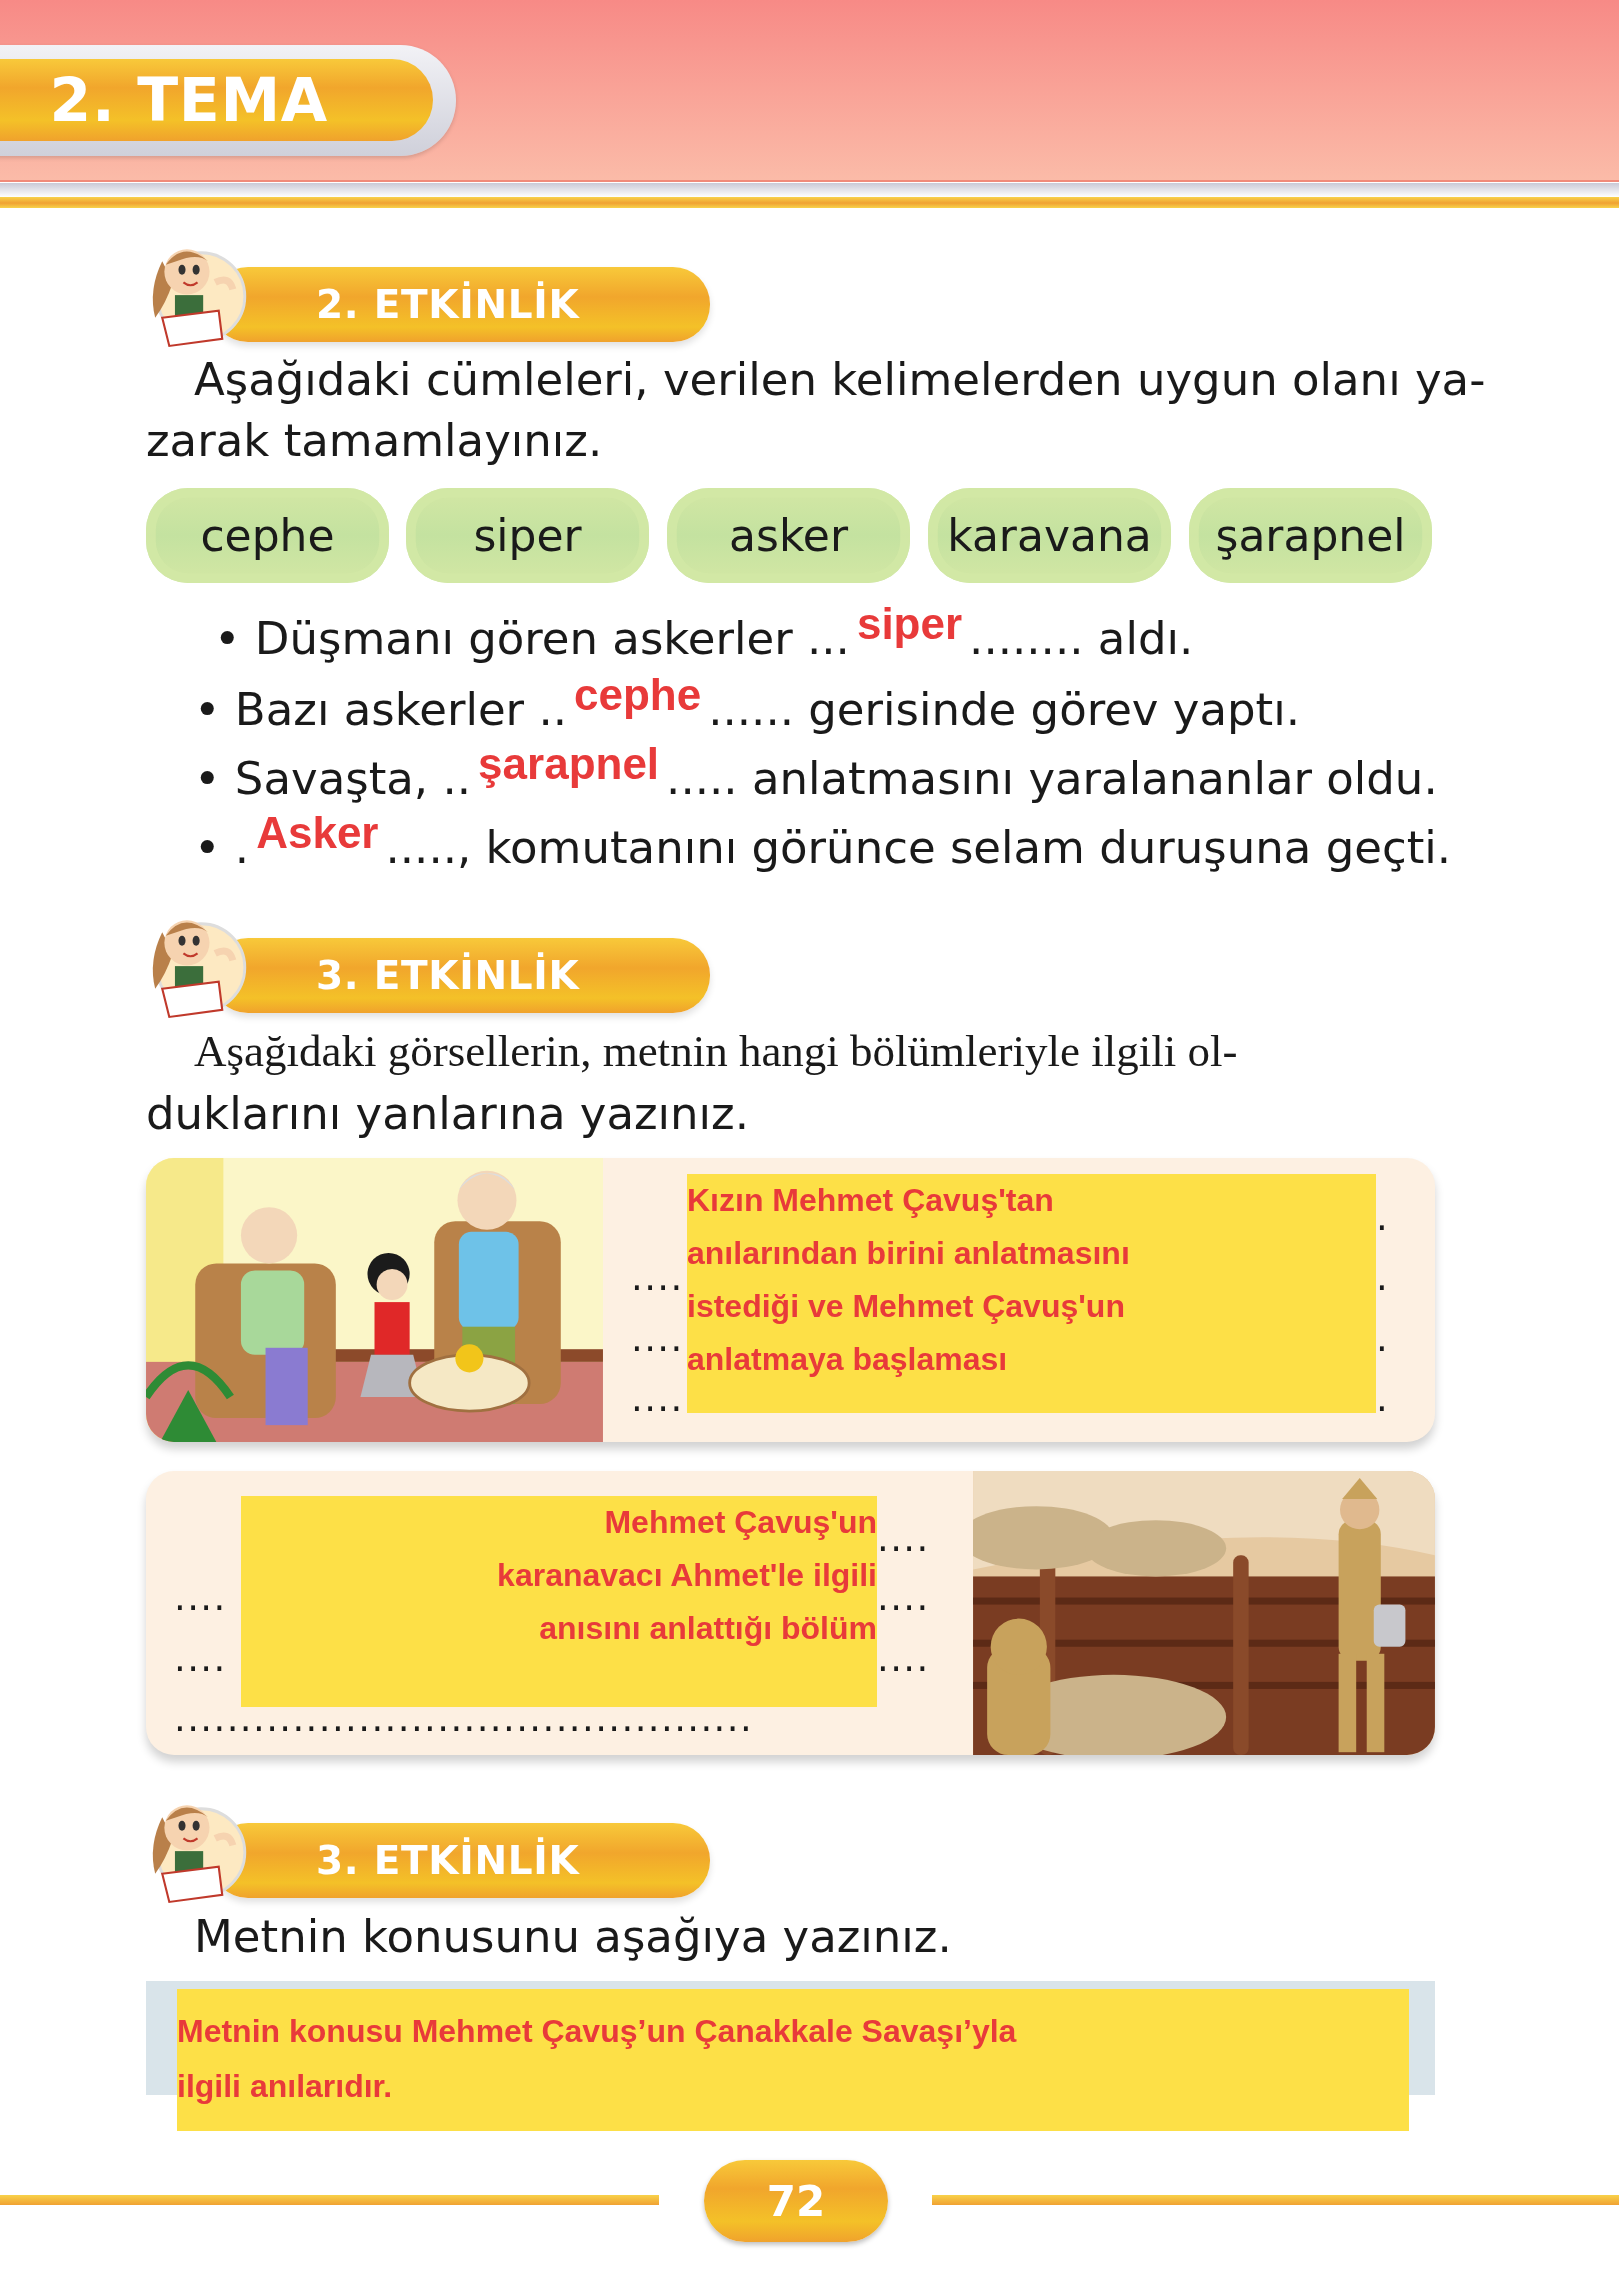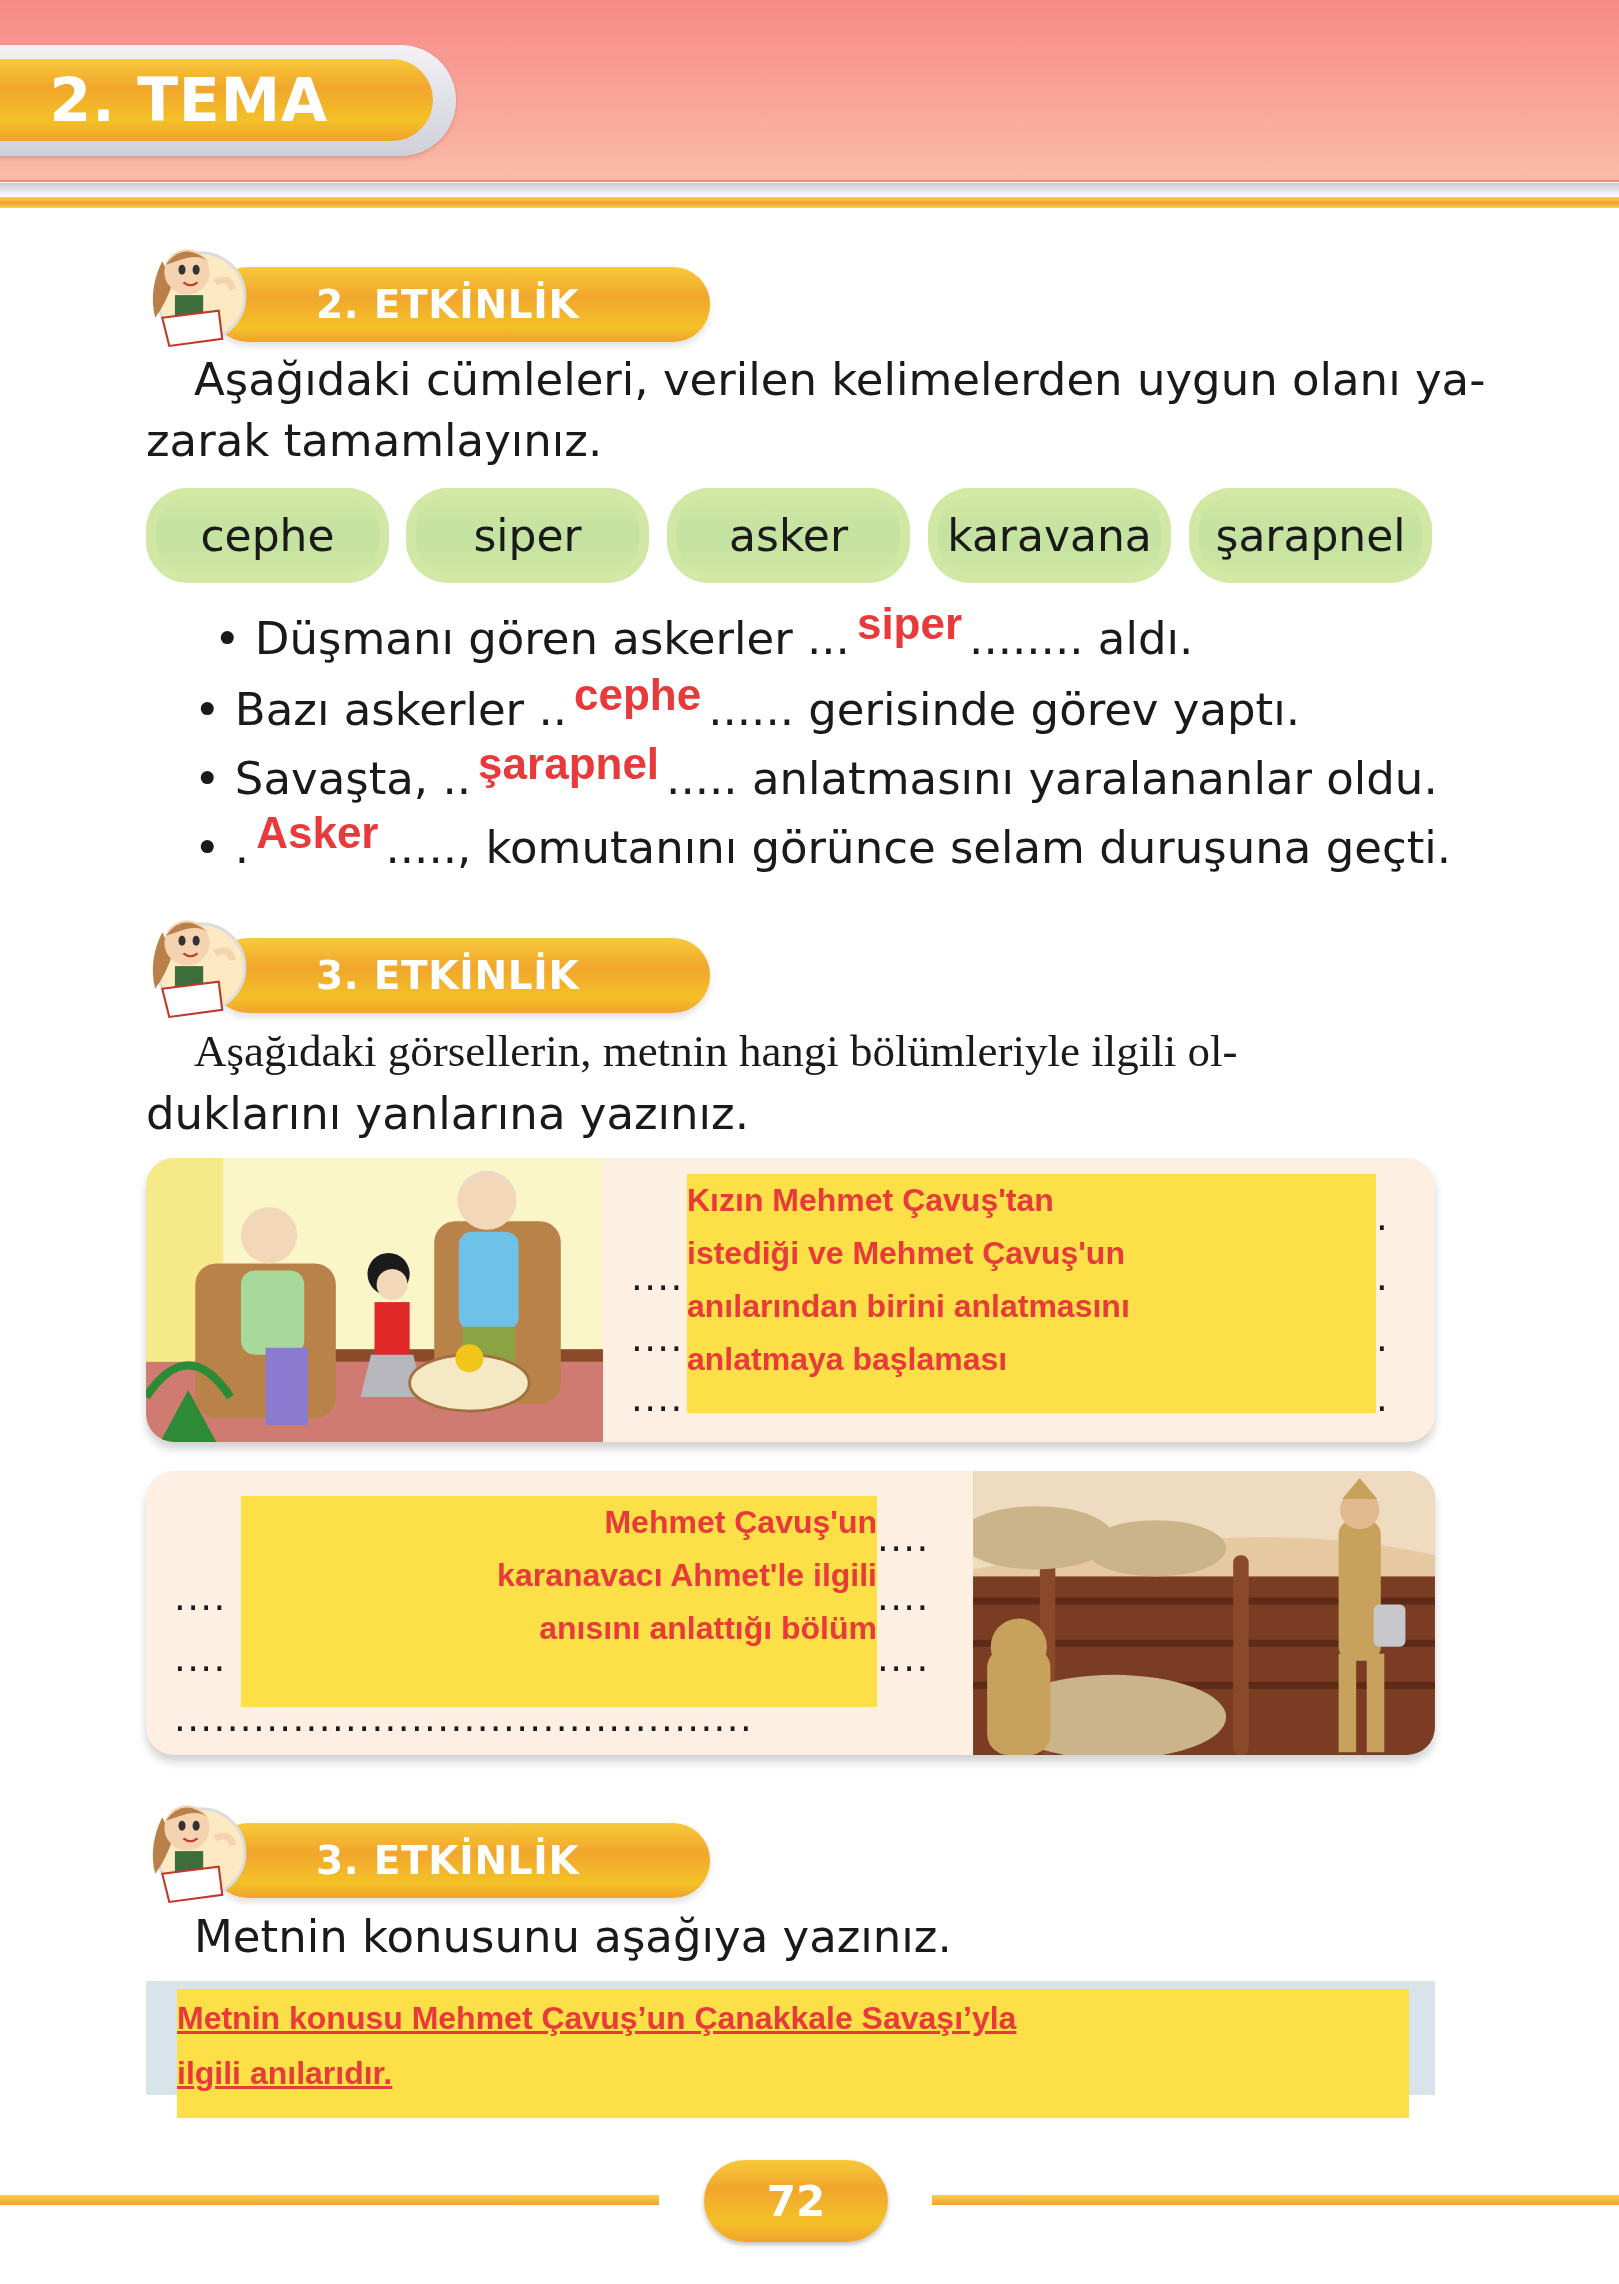"istediği ve Mehmet Çavuş'un" div { order: before "anılarından birini anlatmasını" -> after "anılarından birini anlatmasını" }
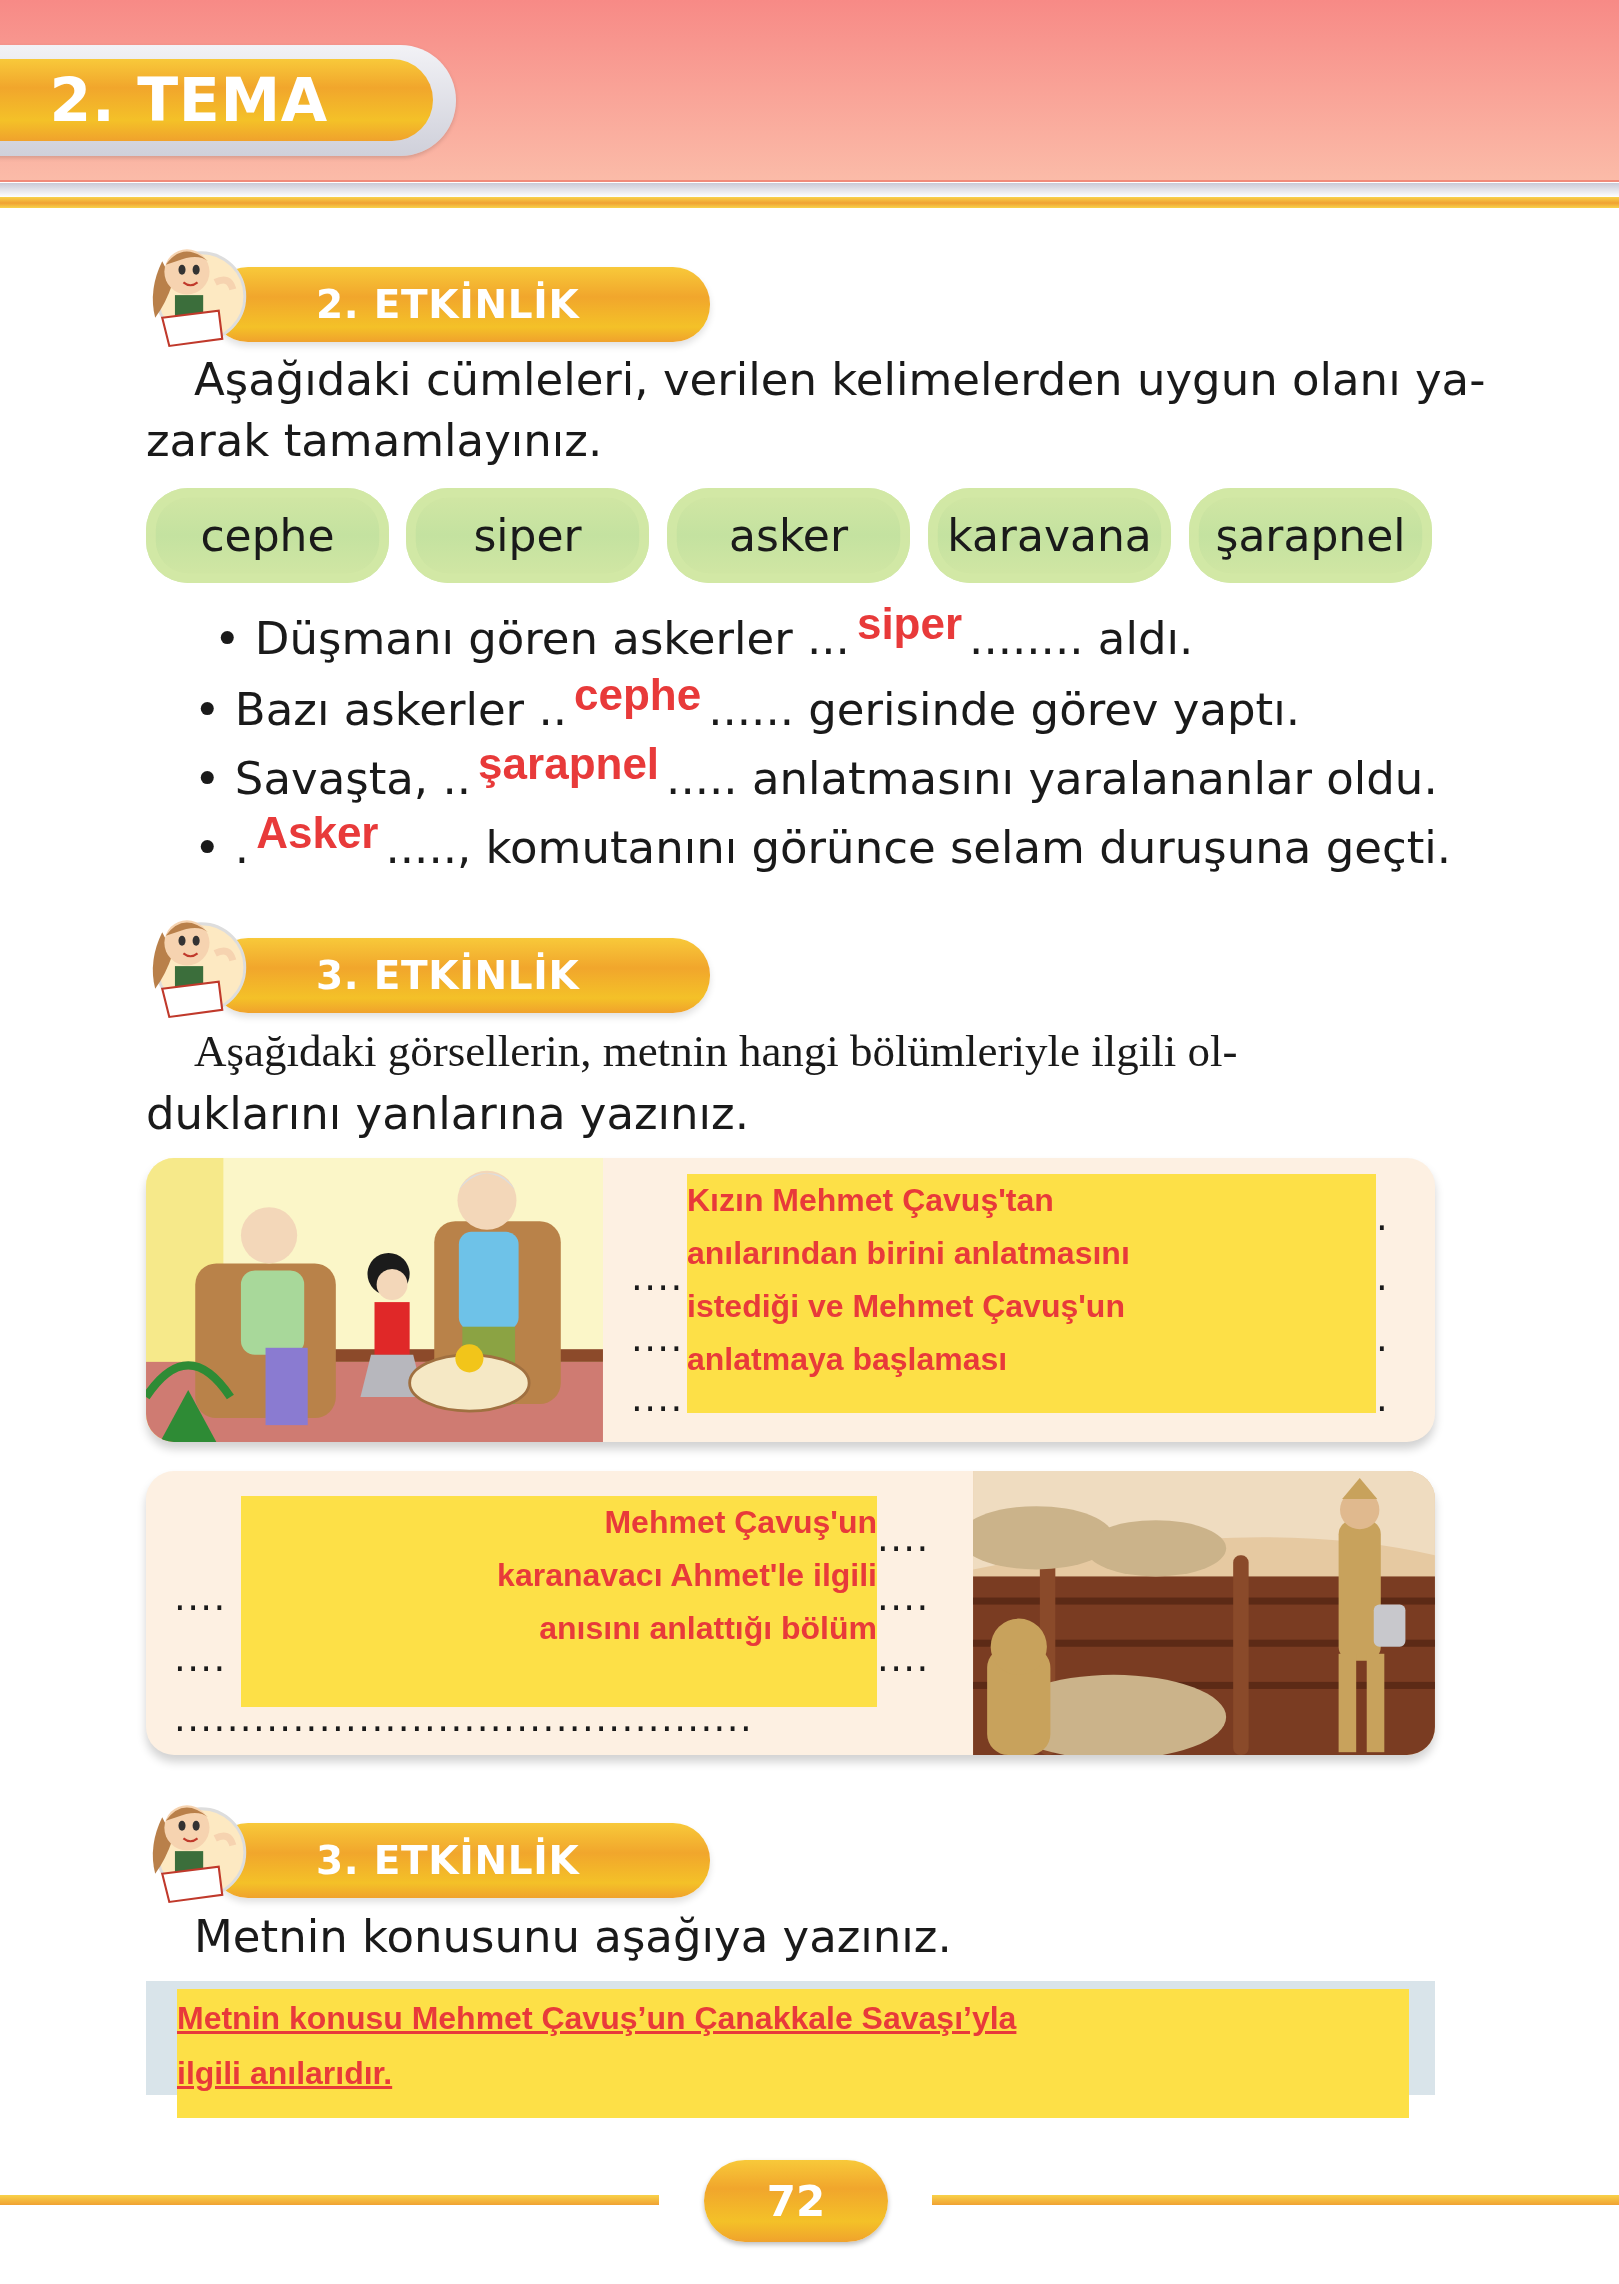"Metnin konusu Mehmet Çavuş’un Çanakkale" div.answer-box { padding-top: 2px -> 15px; text-decoration: underline -> none }
